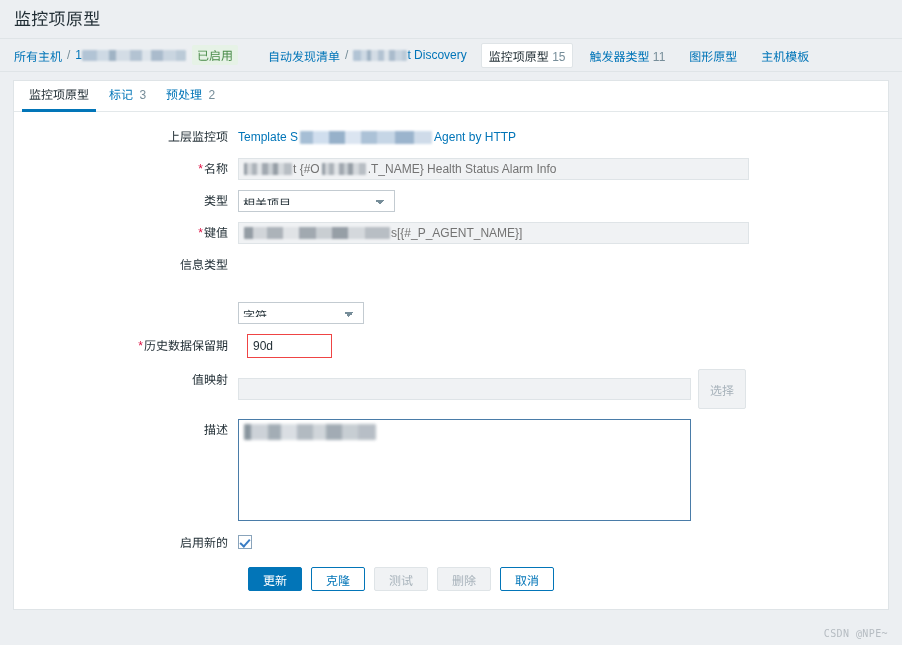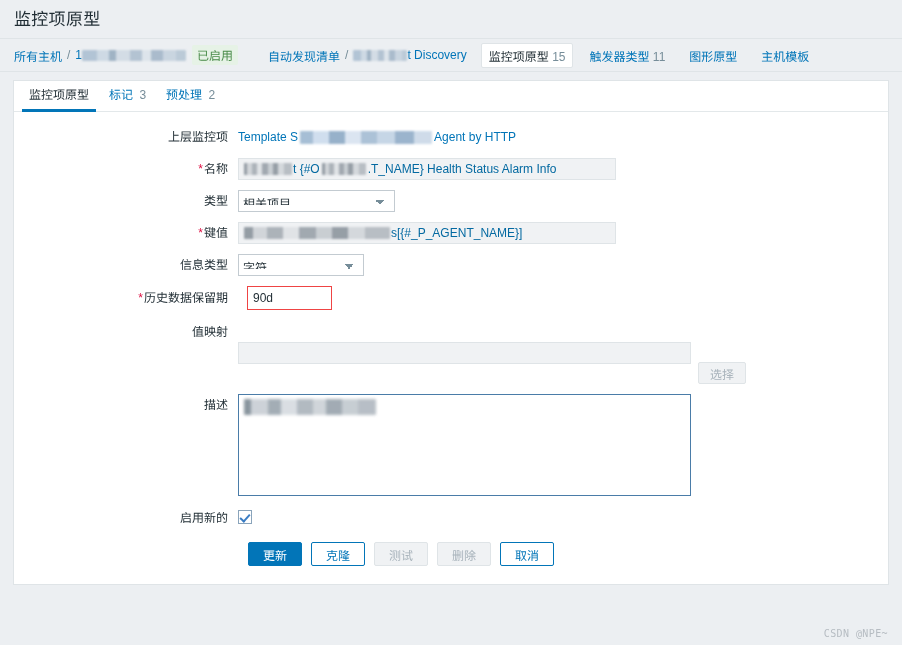"t {#O" .input-ro { color: #0369a1 -> #737373; width: 378px -> 511px }
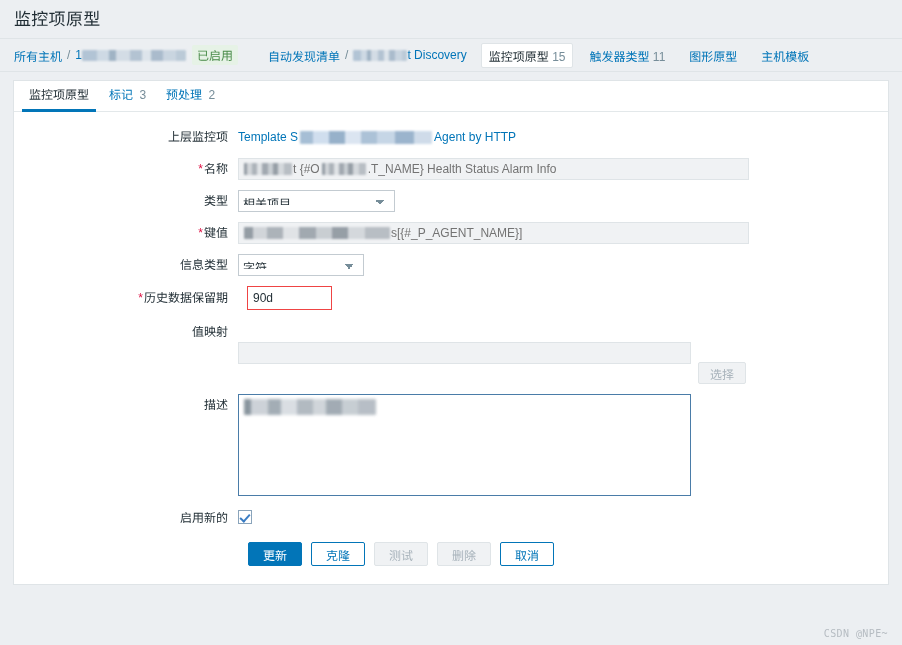"字符" select.sel.vtype { margin-top: none -> 48px }
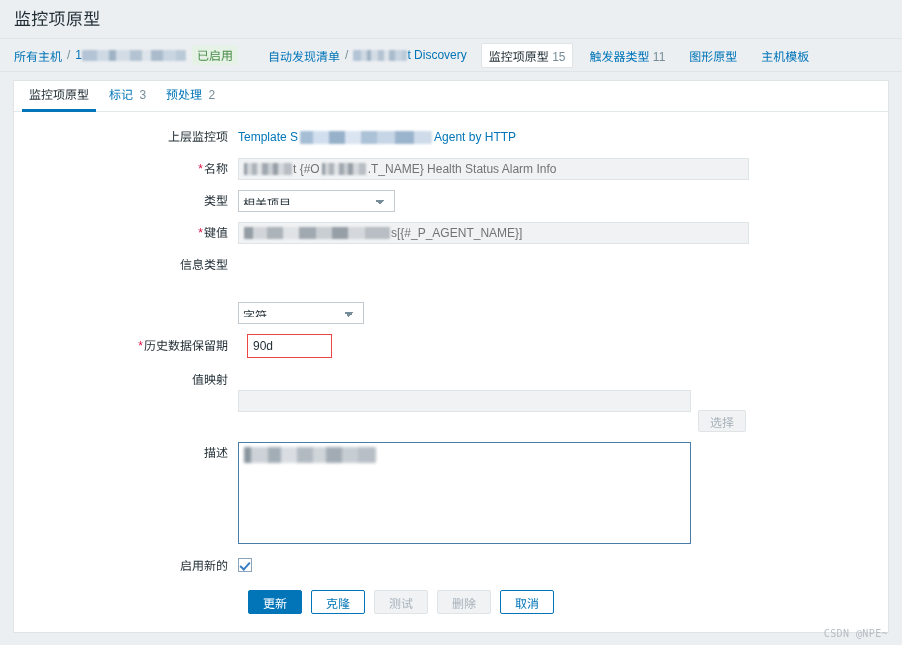"选择" .btn-select { height: 22px -> 40px; margin-top: 41px -> none }
